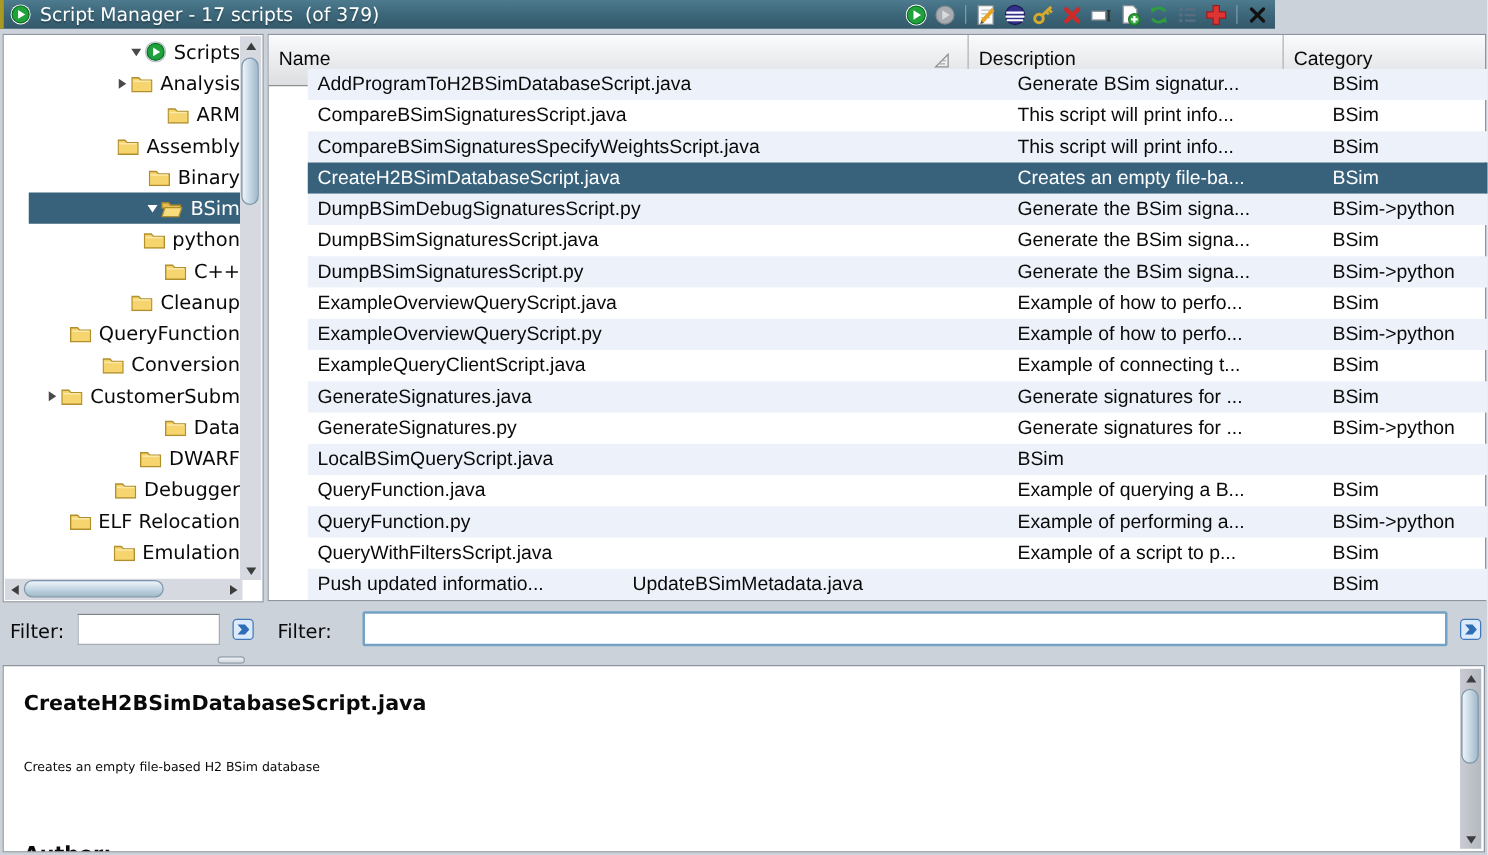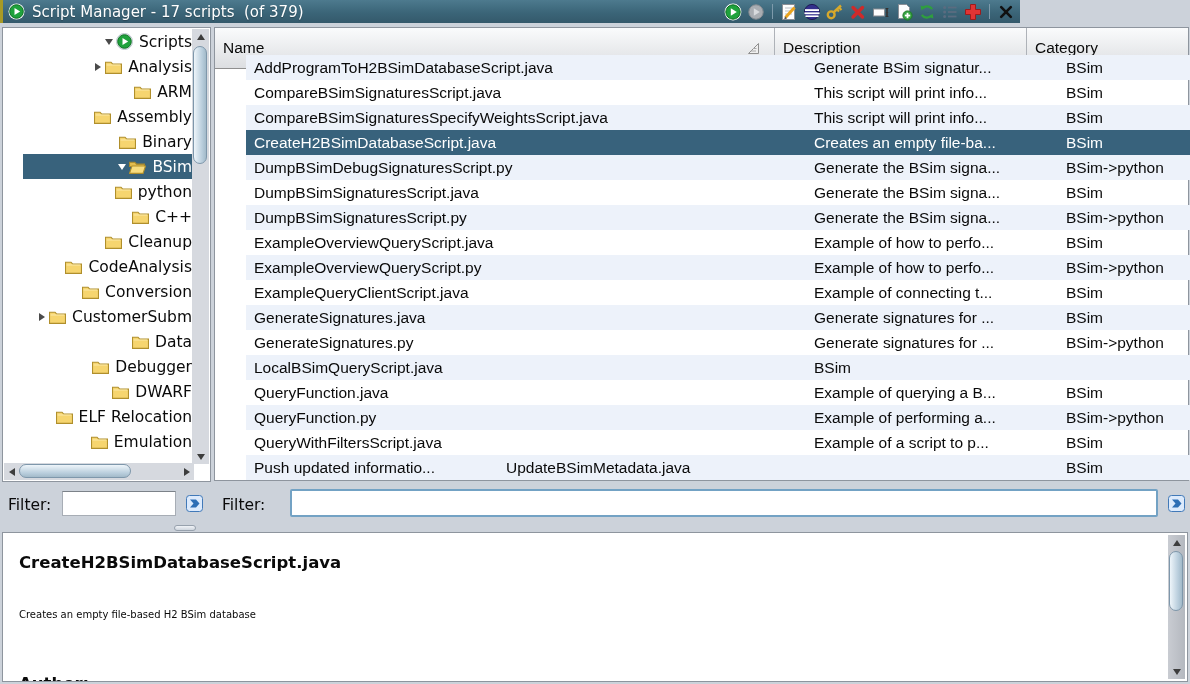"CodeAnalysis" span.tlabel { text: CodeAnalysis -> QueryFunction }
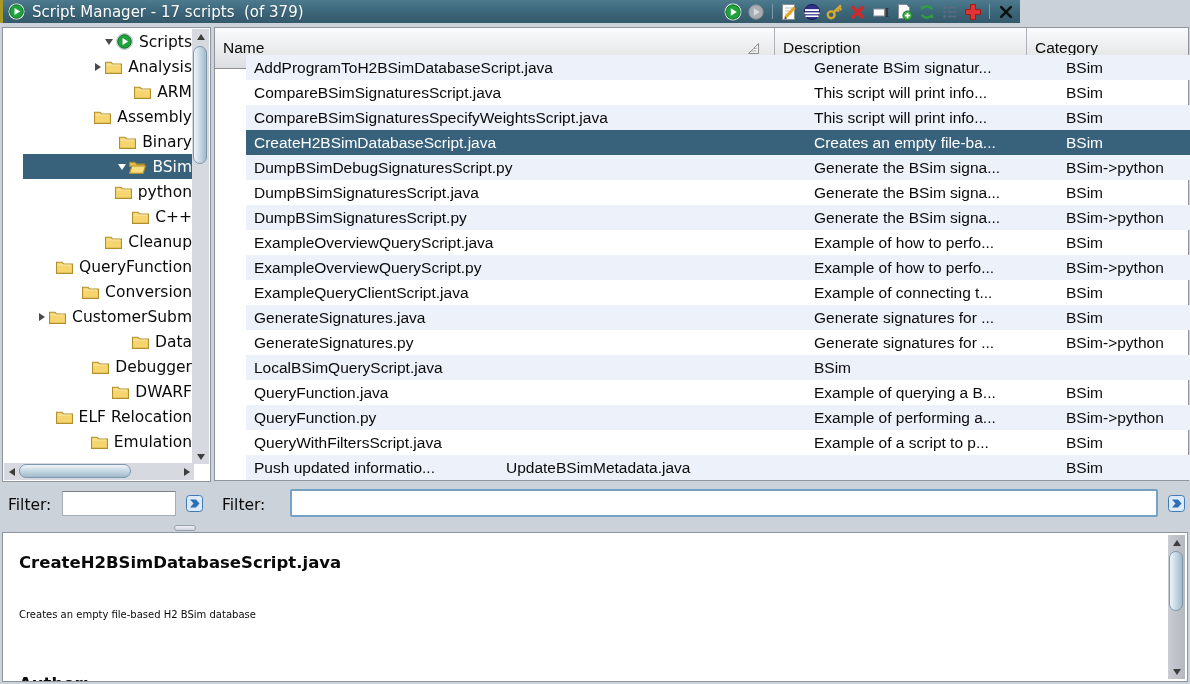"Debugger" div.trow { order: before "DWARF" -> after "DWARF" }
